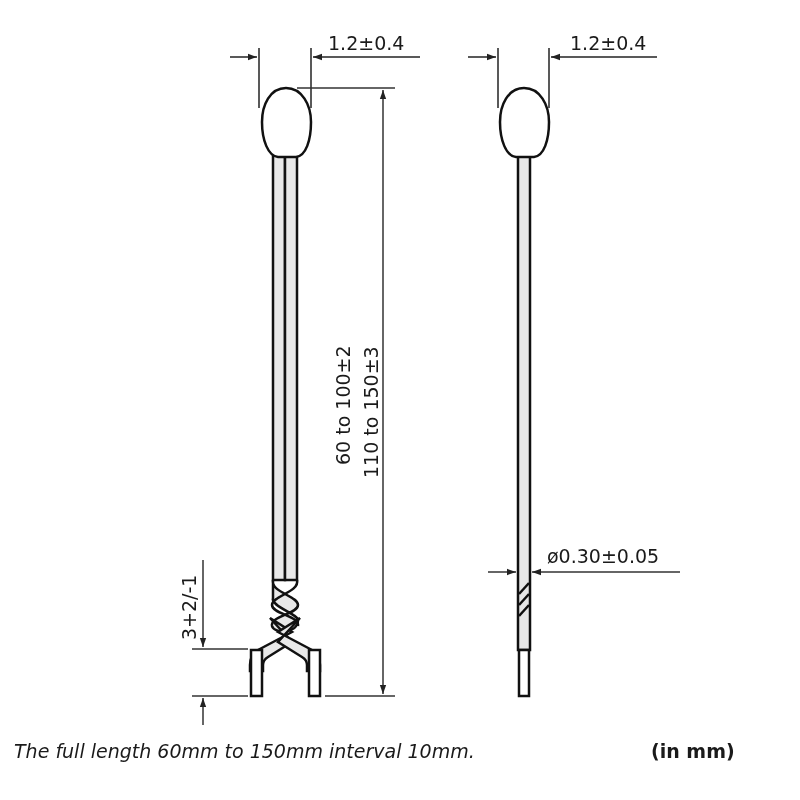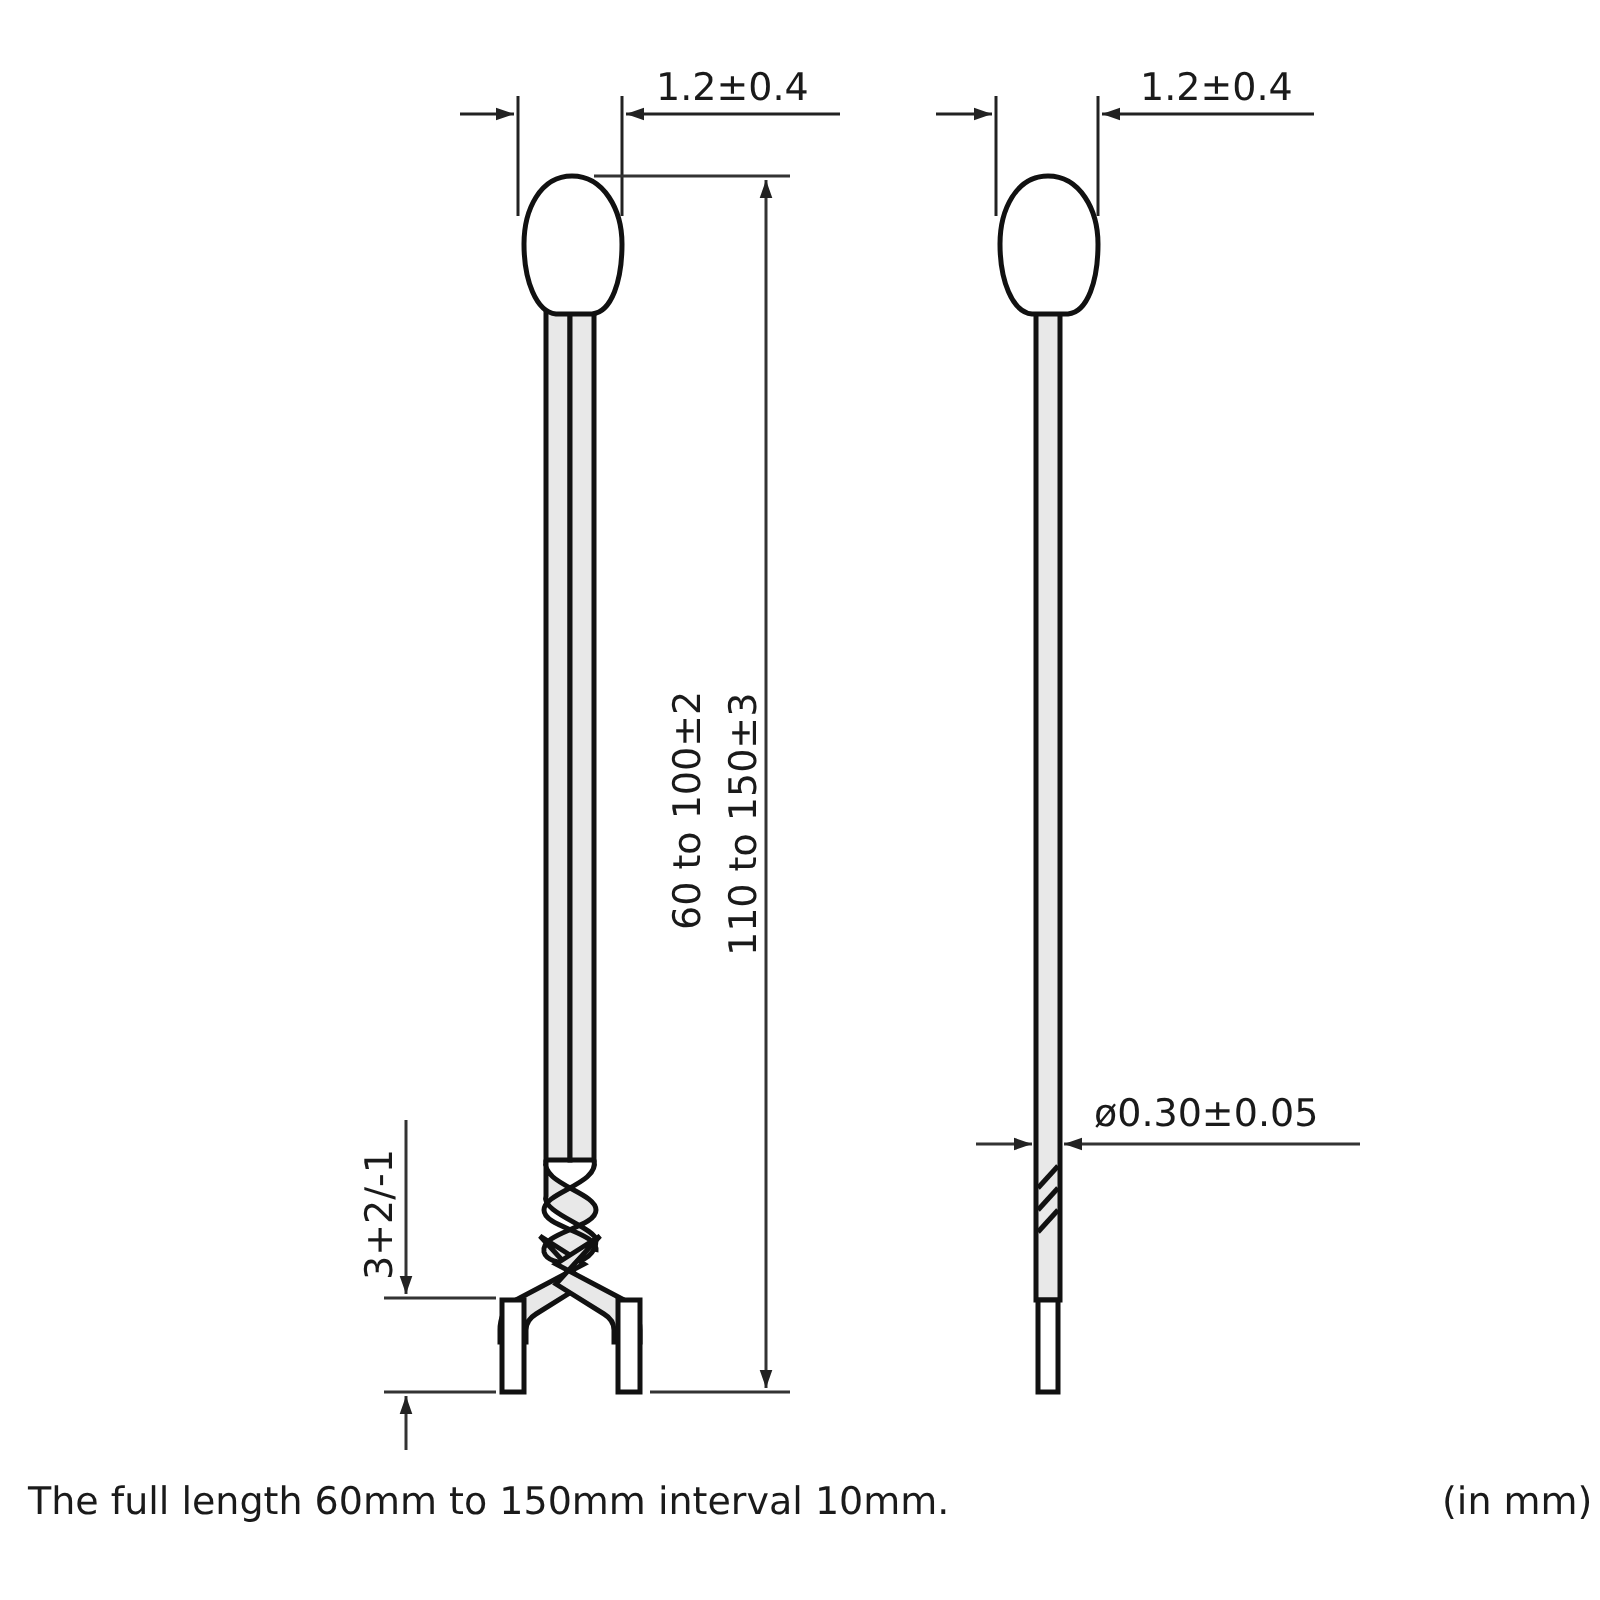"The full length 60mm to" #caption-left { font-style: none -> italic }
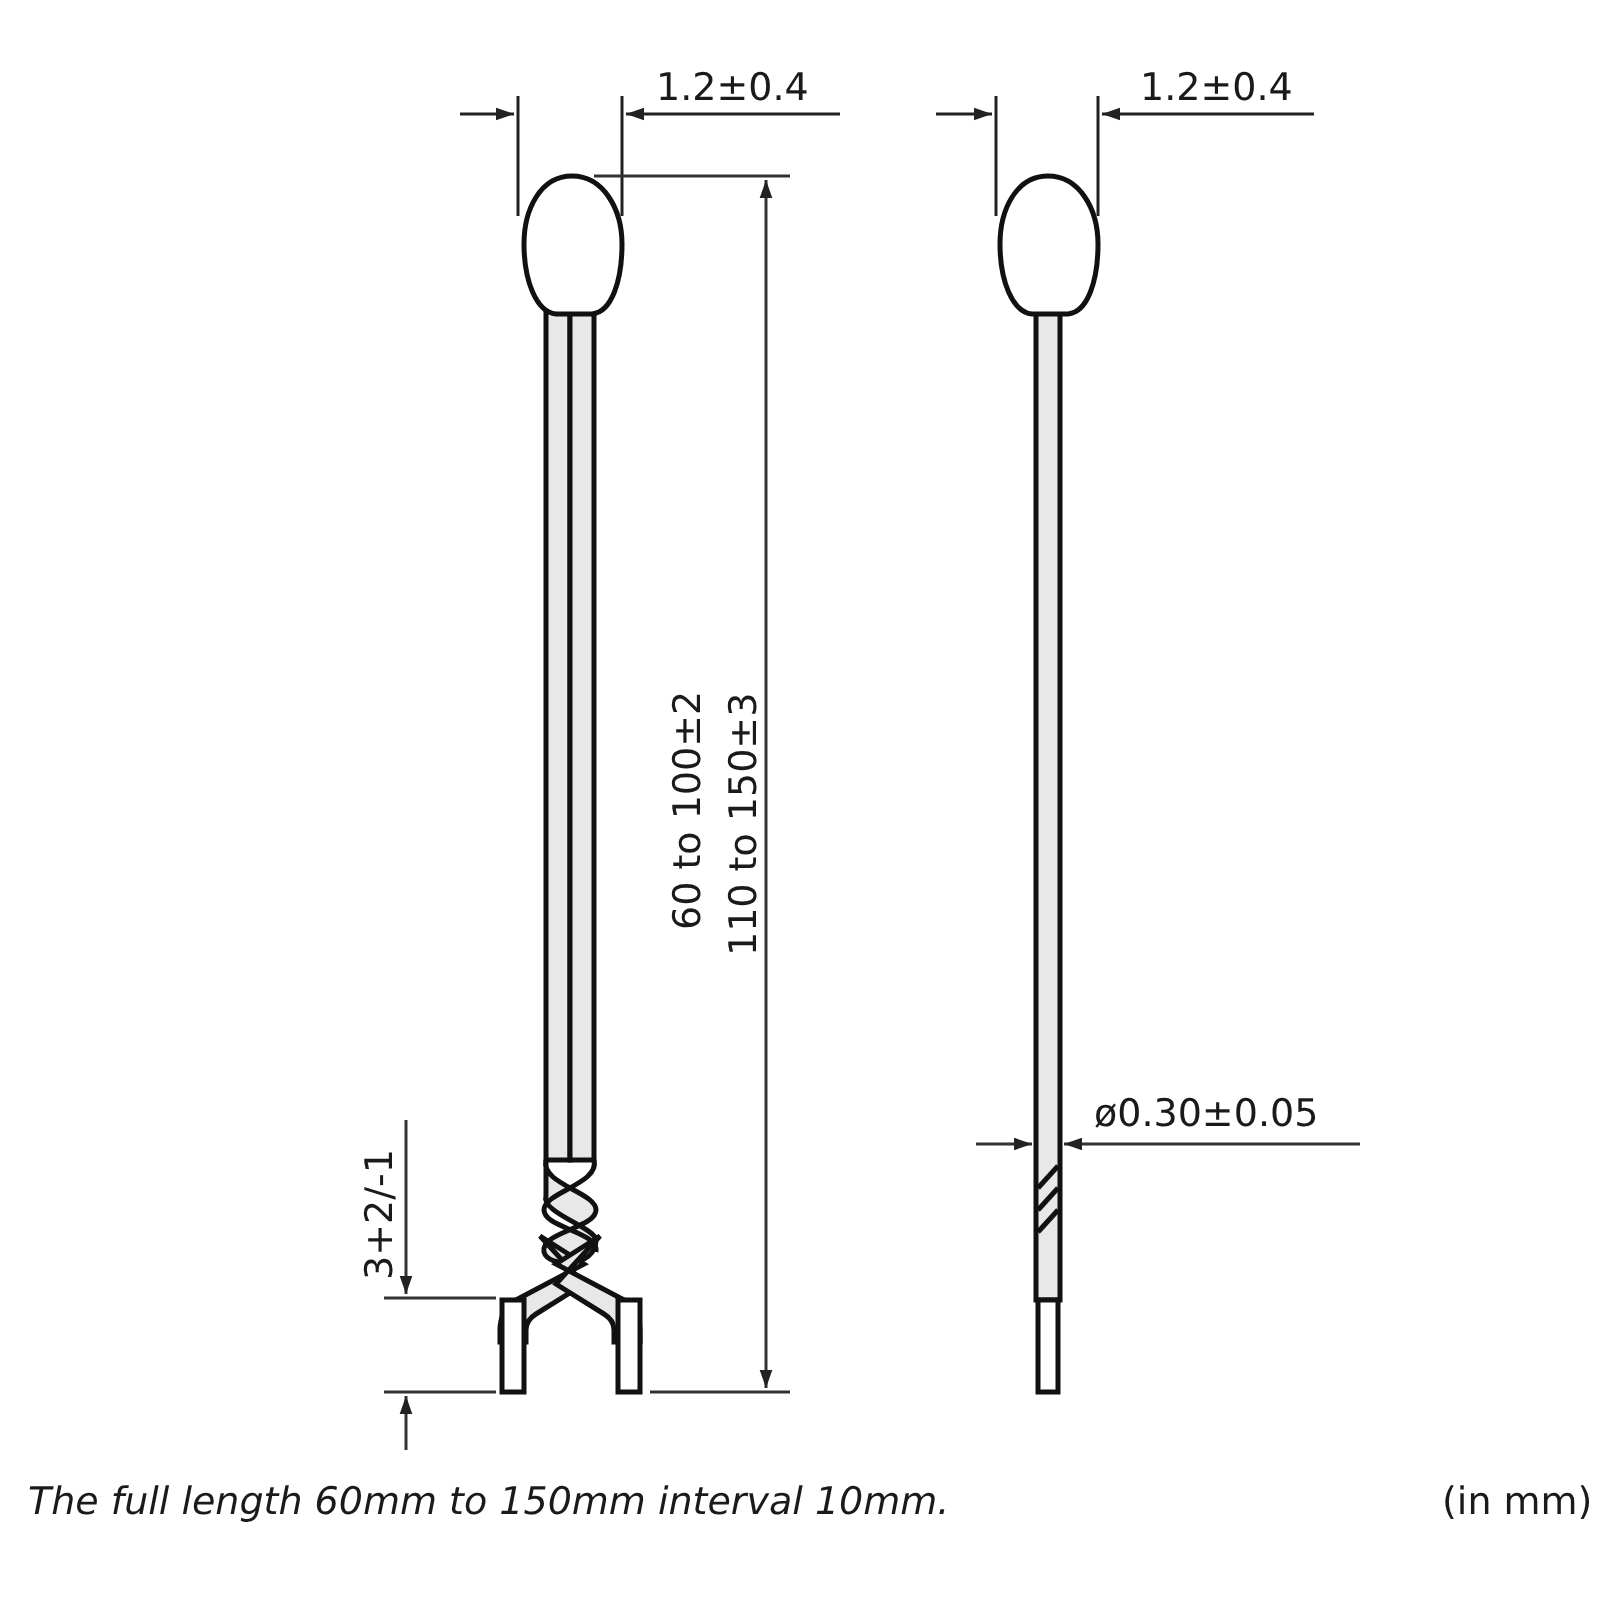"(in mm)" #caption-right { font-weight: none -> bold; left: 721px -> 651px }
